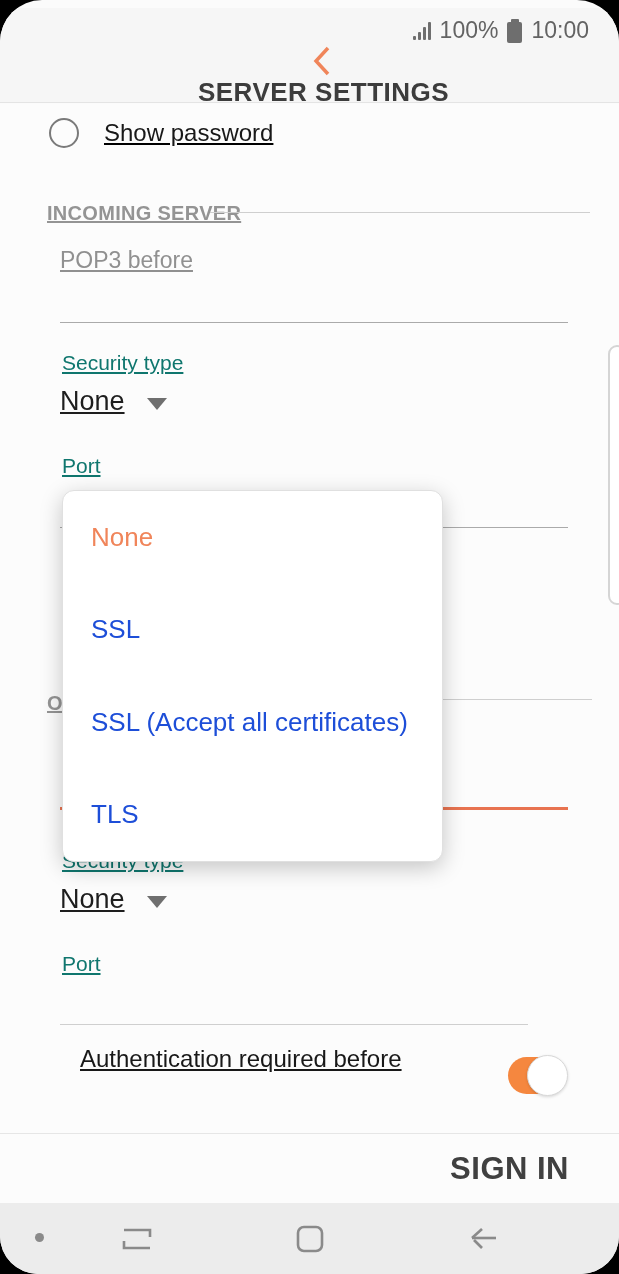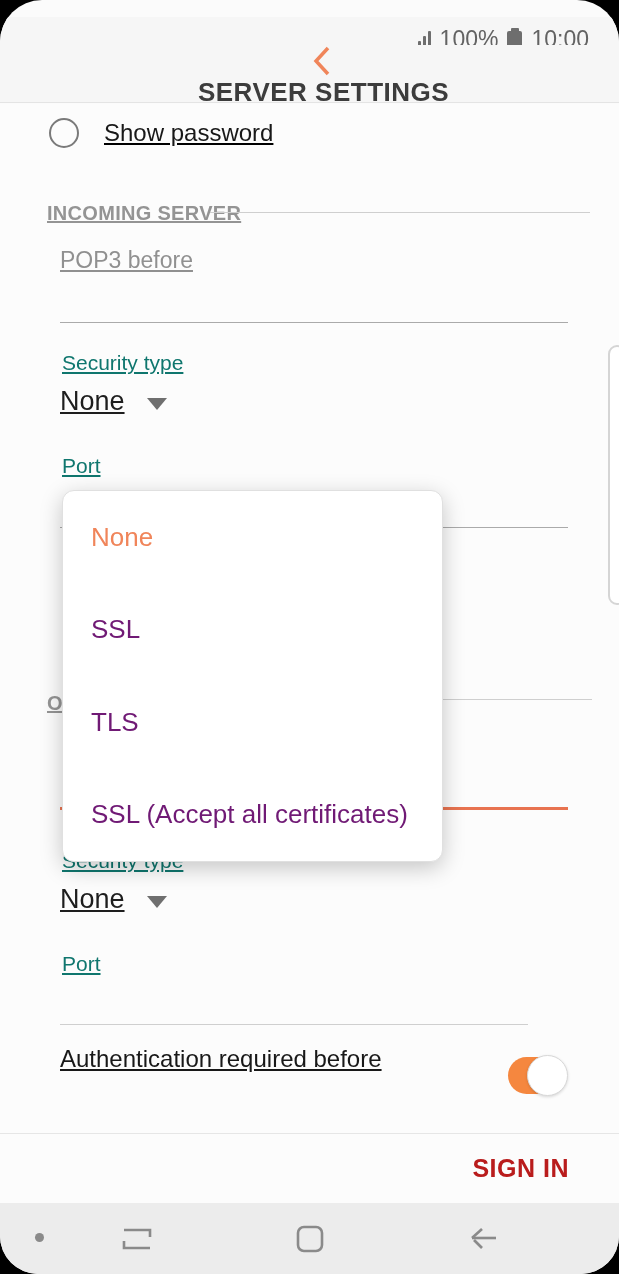"100%" .status-bar { top: 17px -> 8px }
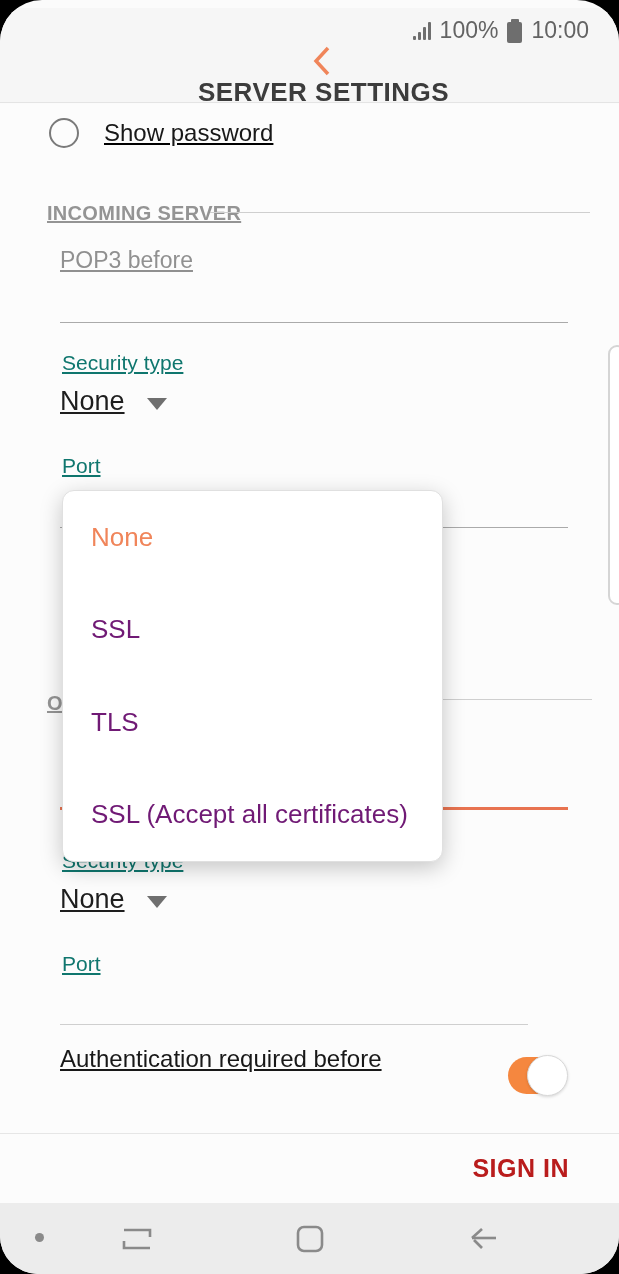"SSL" .popup .opt { color: #701a75 -> #1d4ed8 }
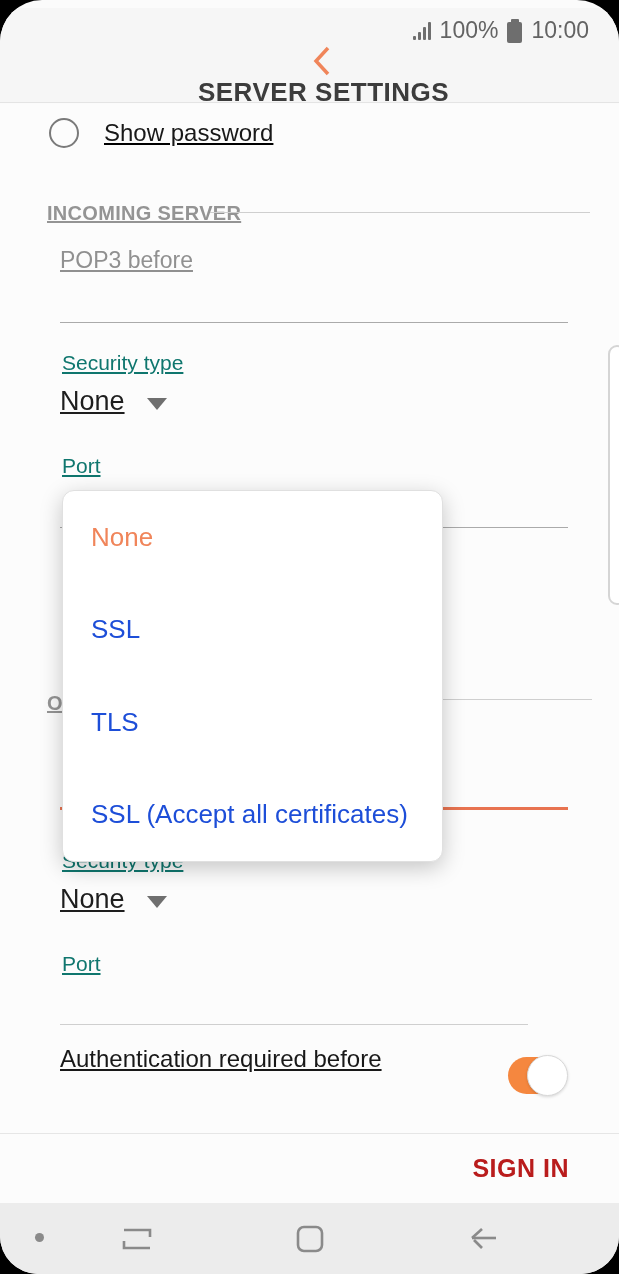"TLS" div.opt { order: before "SSL (Accept all certificates)" -> after "SSL (Accept all certificates)" }
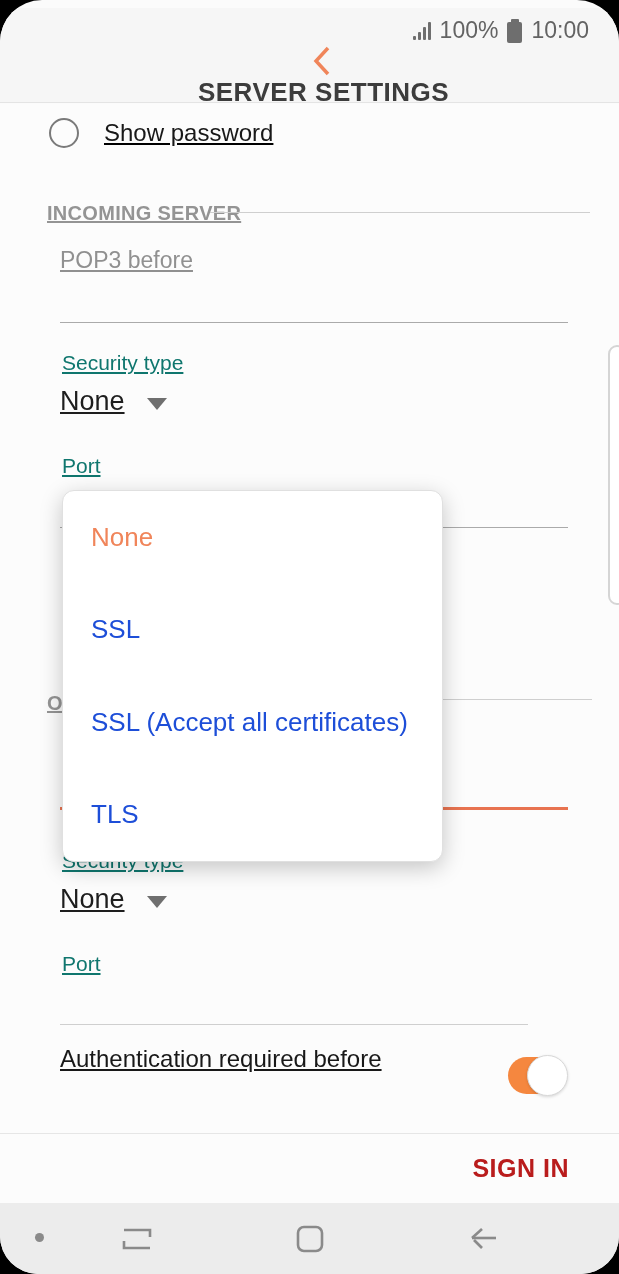"Authentication required before" div.abs { left: 60px -> 80px }
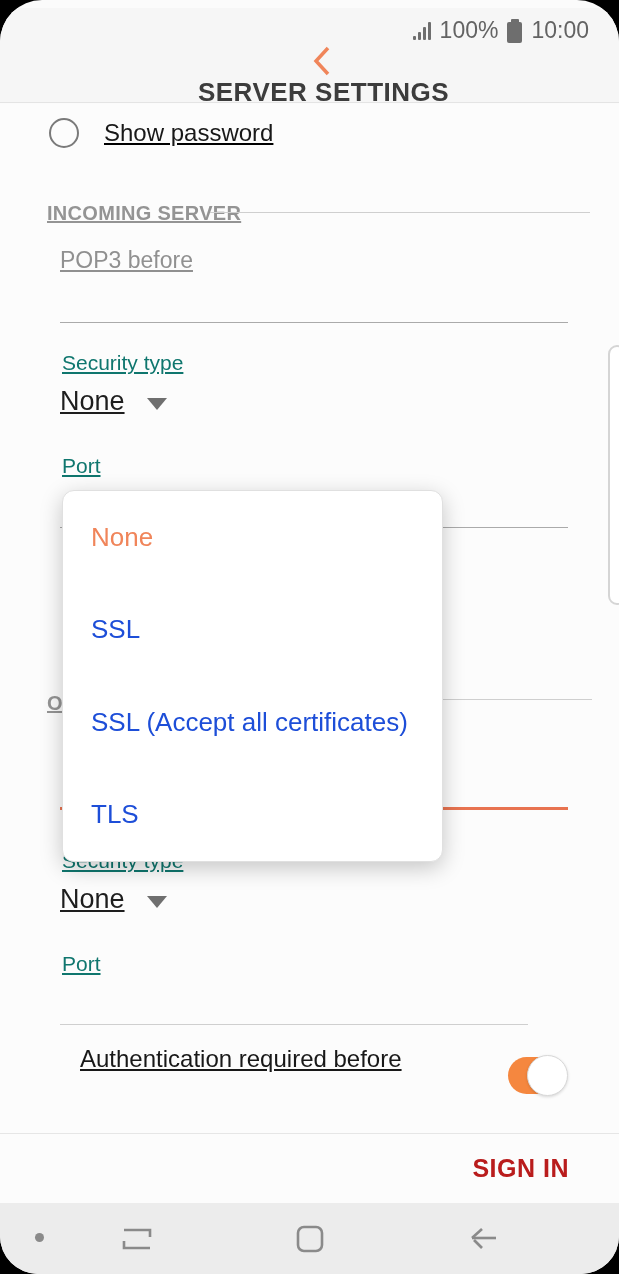"SIGN IN" .signin-label { color: #b91c1c -> #404040; font-size: 25px -> 31px }
